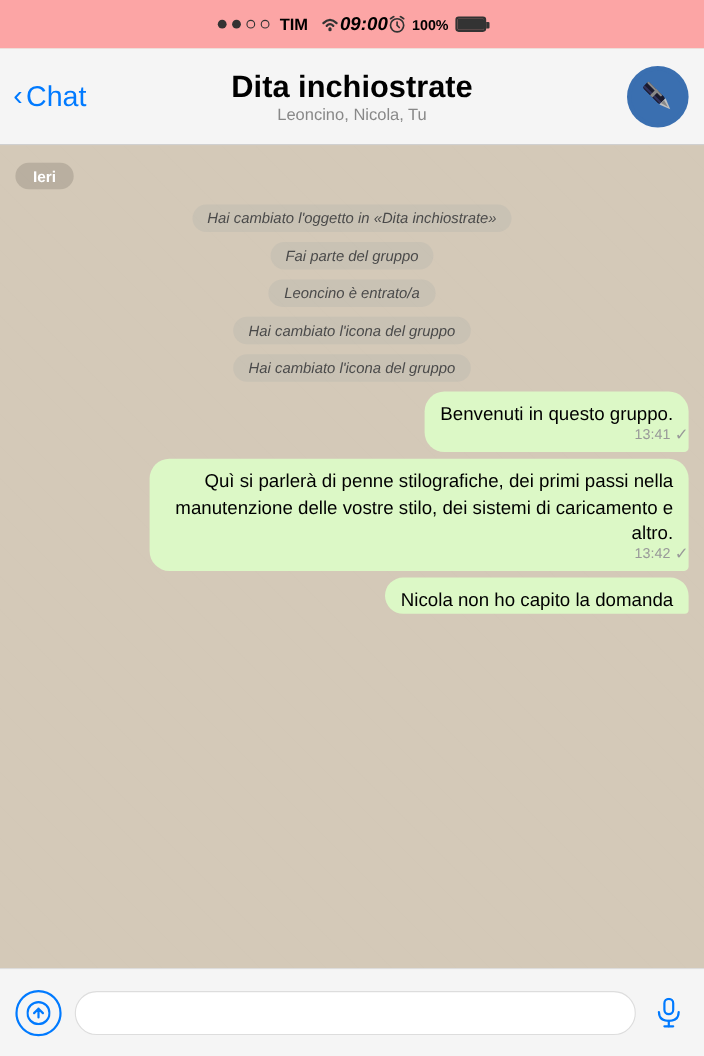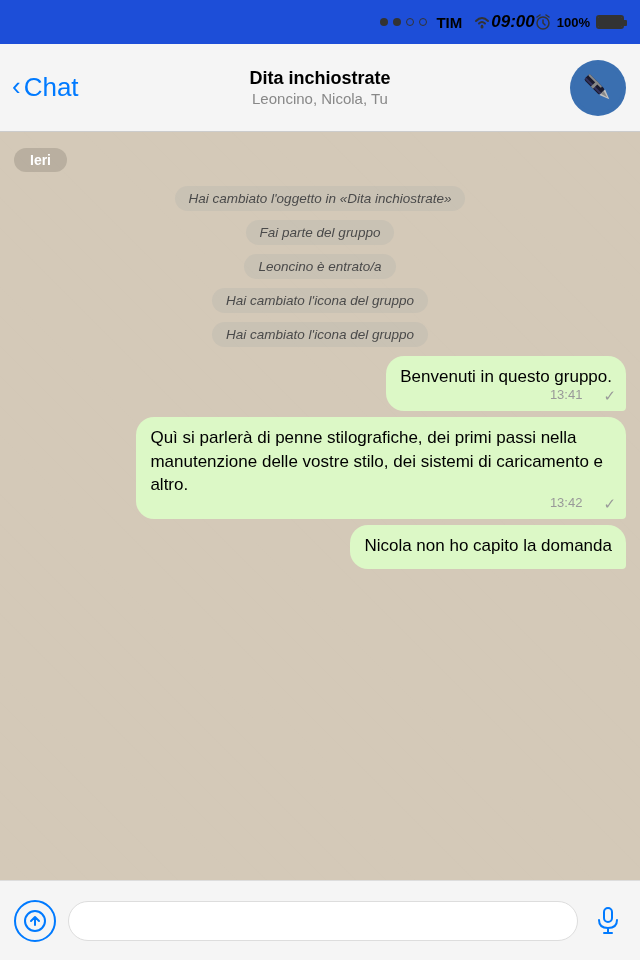"TIM" .status-bar { background: #1d4ed8 -> #fca5a5; justify-content: flex-end -> center }
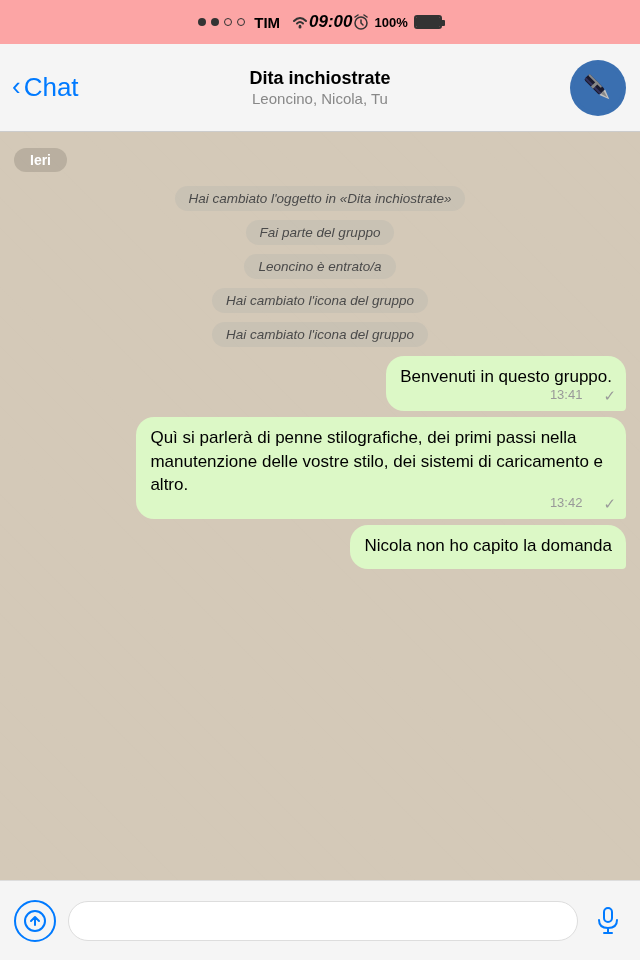"Dita inchiostrate" .nav-title { font-size: 18px -> 28px }
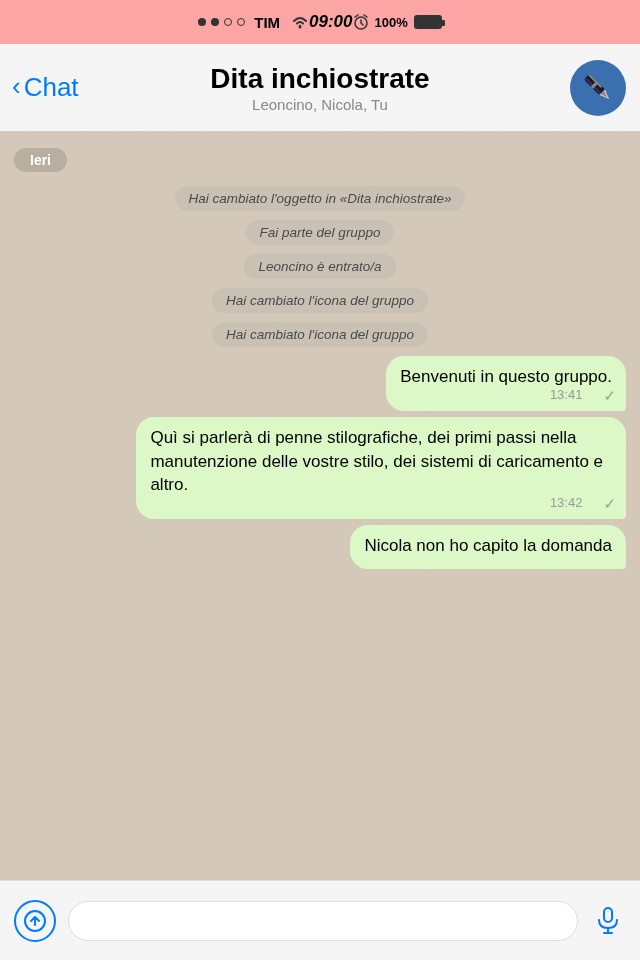"Benvenuti in questo gruppo." .bubble-row.sent { text-align: none -> right }
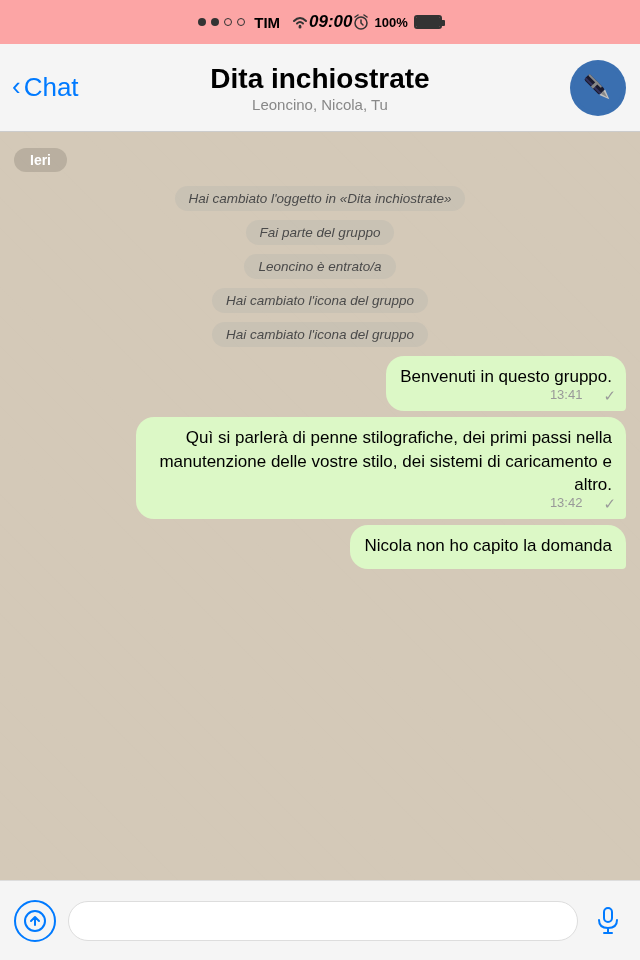"13:41" .bubble-meta { gap: 21px -> 4px; right: 10px -> 0 }
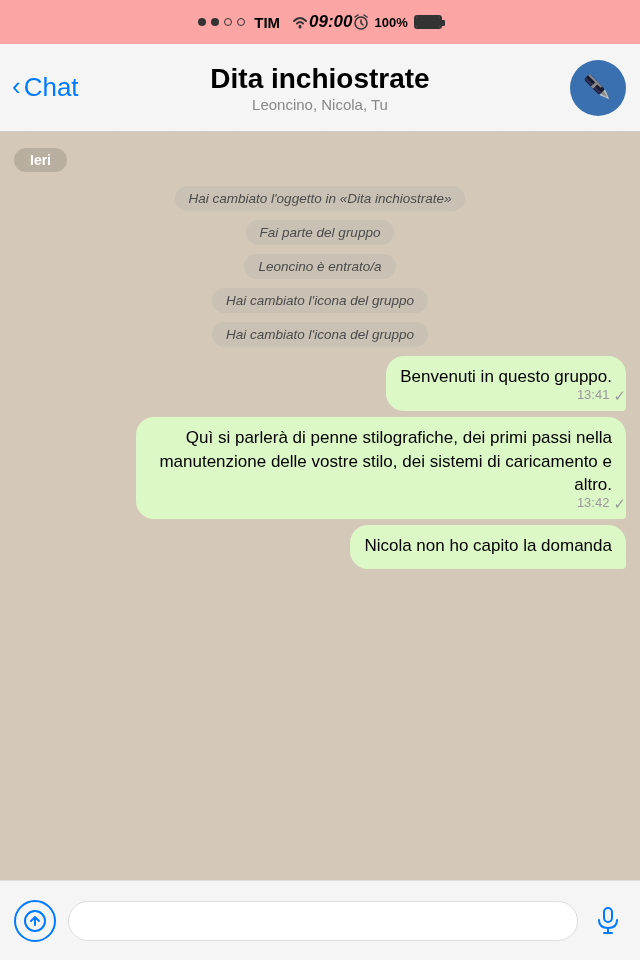"Nicola non ho capito la" div.bubble { padding-bottom: 11px -> 0 }
